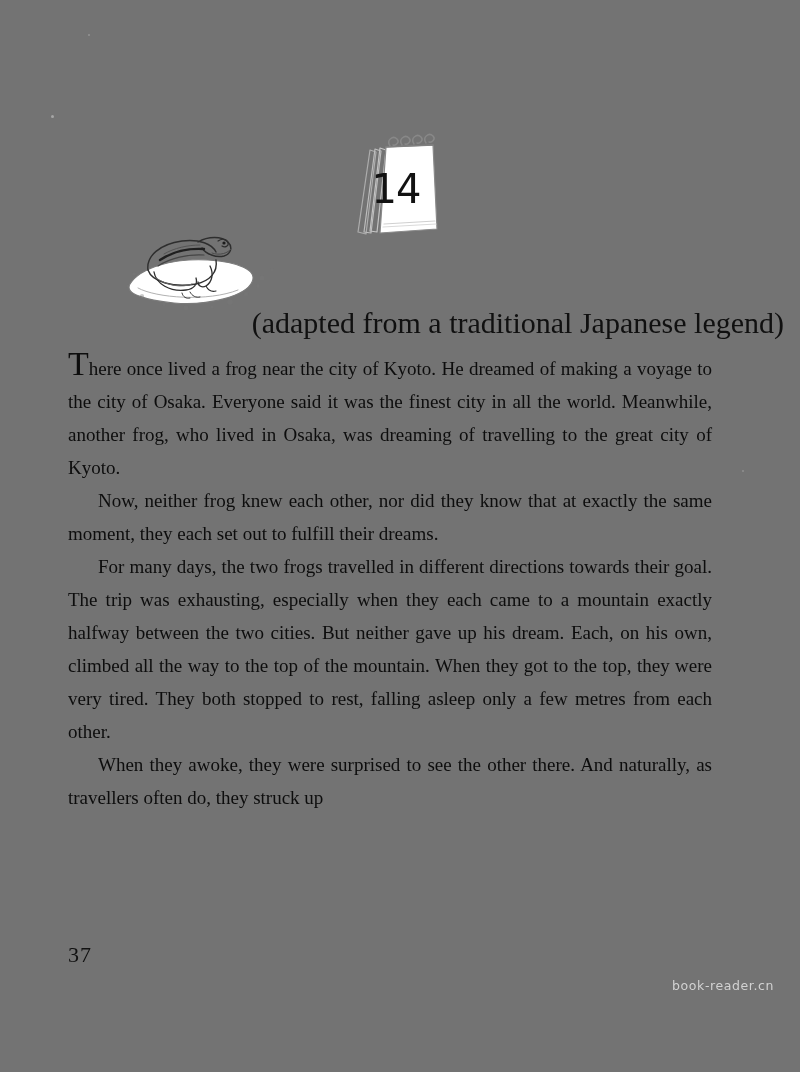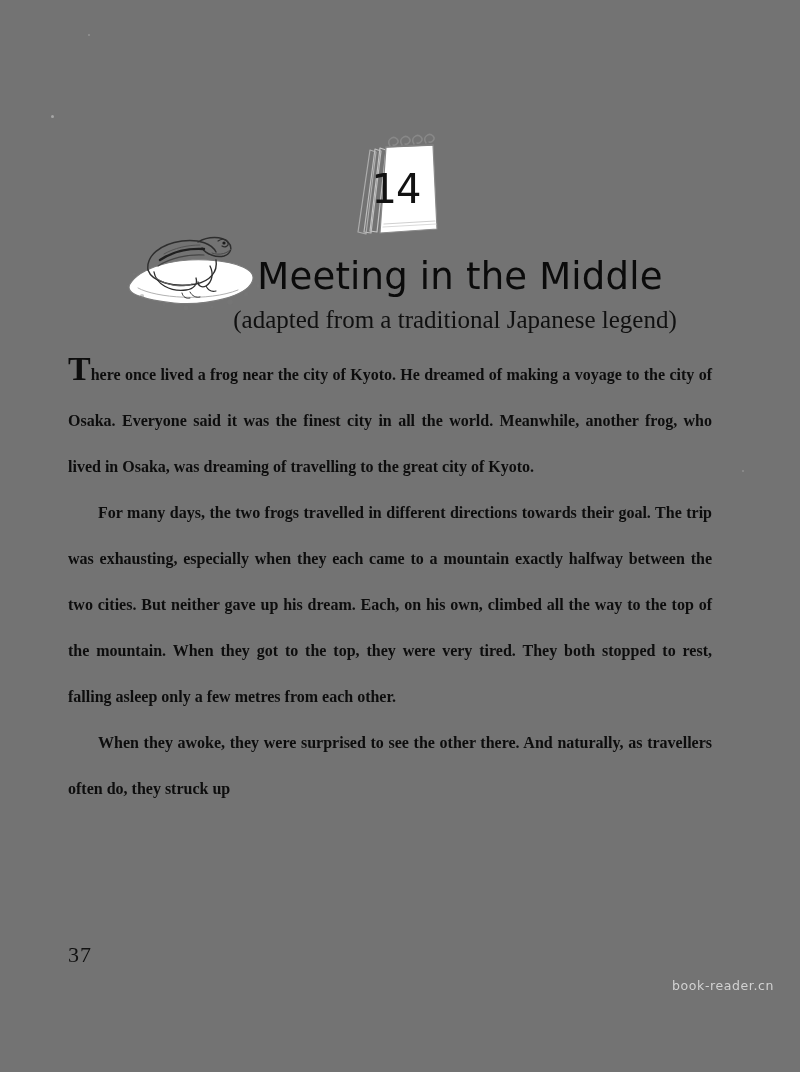"Meeting in the Middle" div.chapter-title { html: <div>Meeting in the Middle</div> -> none }
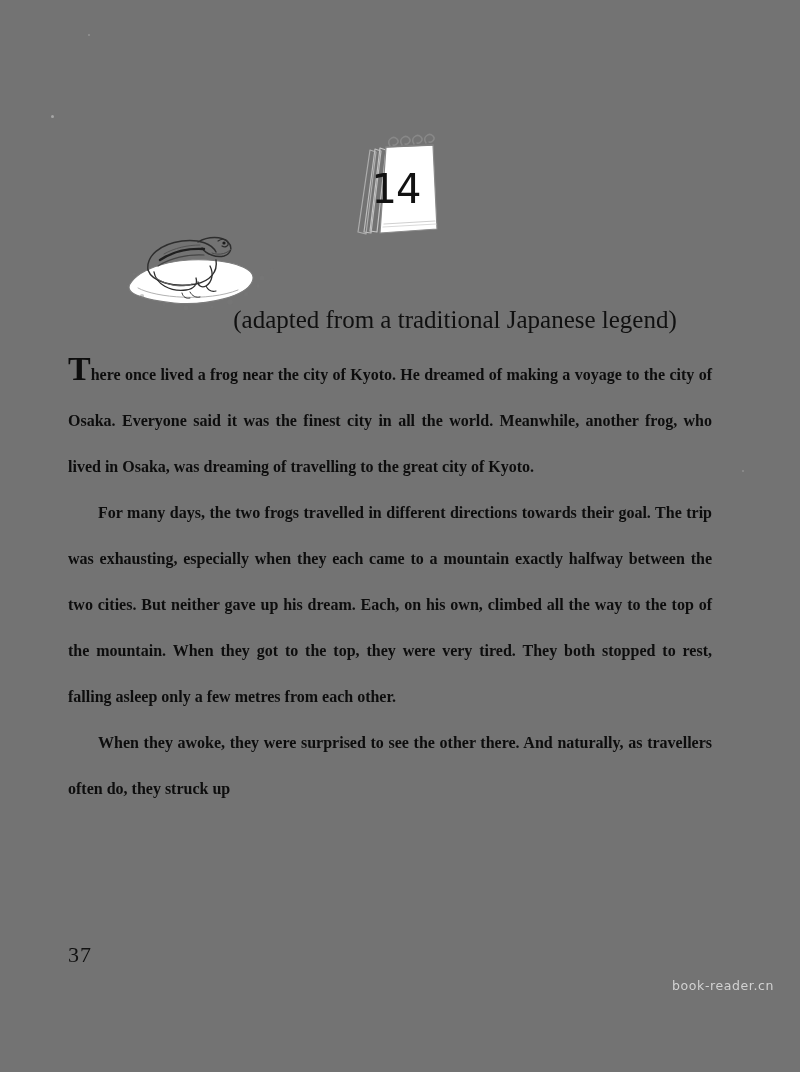"(adapted from a traditional Japanese" .chapter-subtitle { font-size: 25px -> 30px; left: 145px -> 164px; text-align: center -> right }
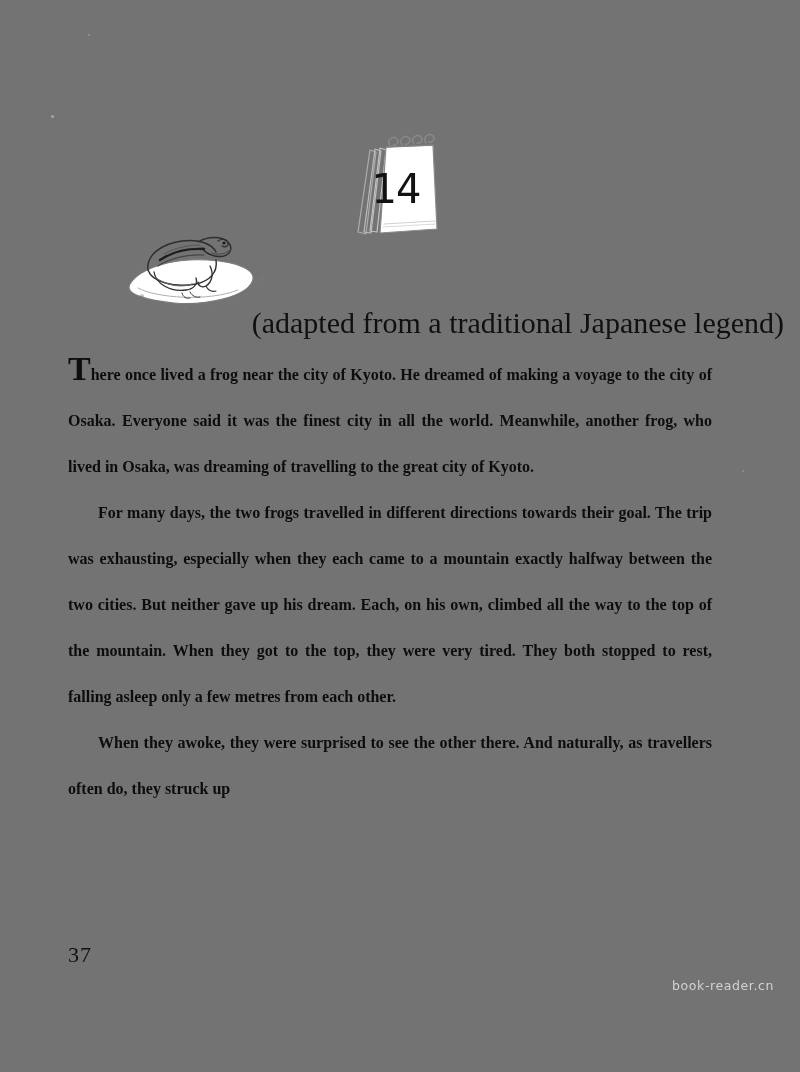"There once lived a frog" .para { font-size: 16px -> 19px; font-weight: bold -> none; line-height: 46px -> 33px }
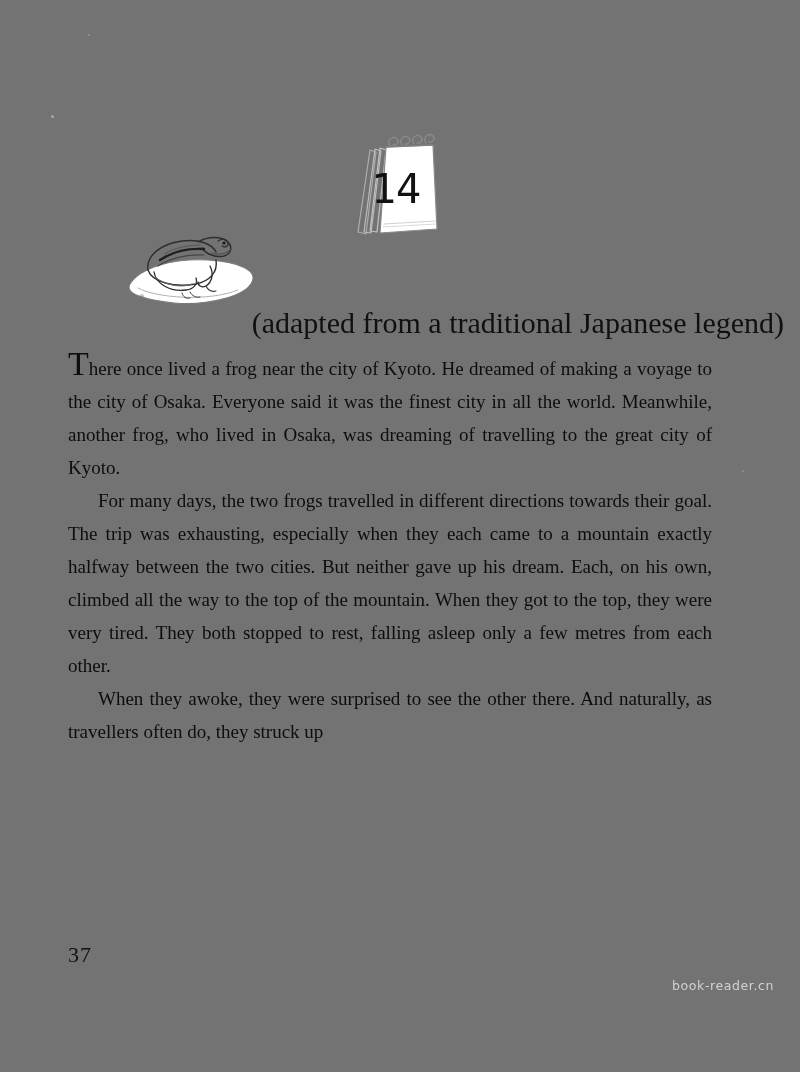"Now, neither frog knew each" p.para { html: none -> <p>Now, neither frog knew each other, nor did they know that at exactly the same moment, they each set out to fulfill their dreams.</p> }
